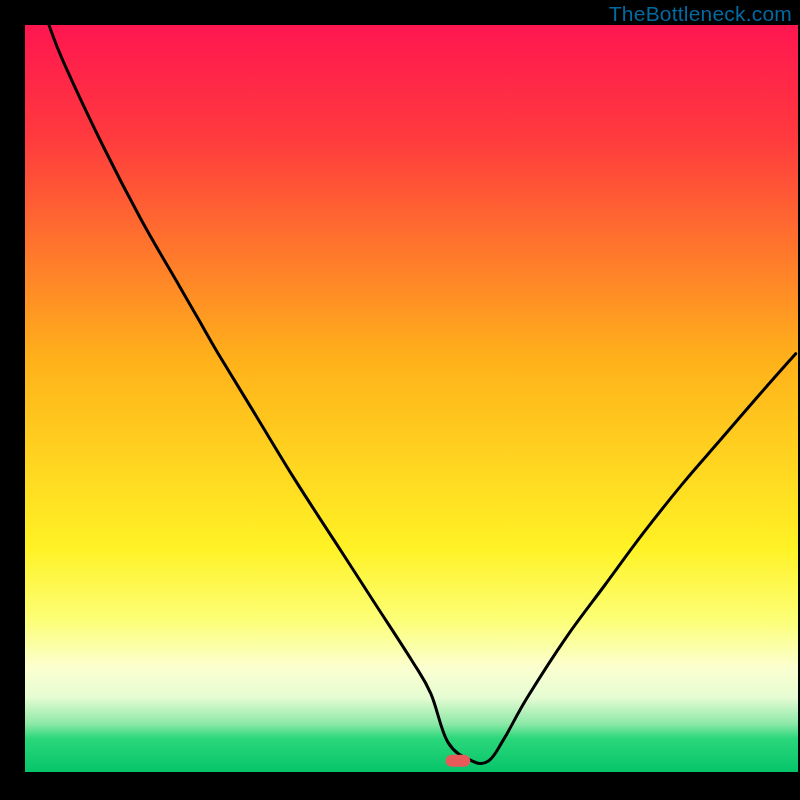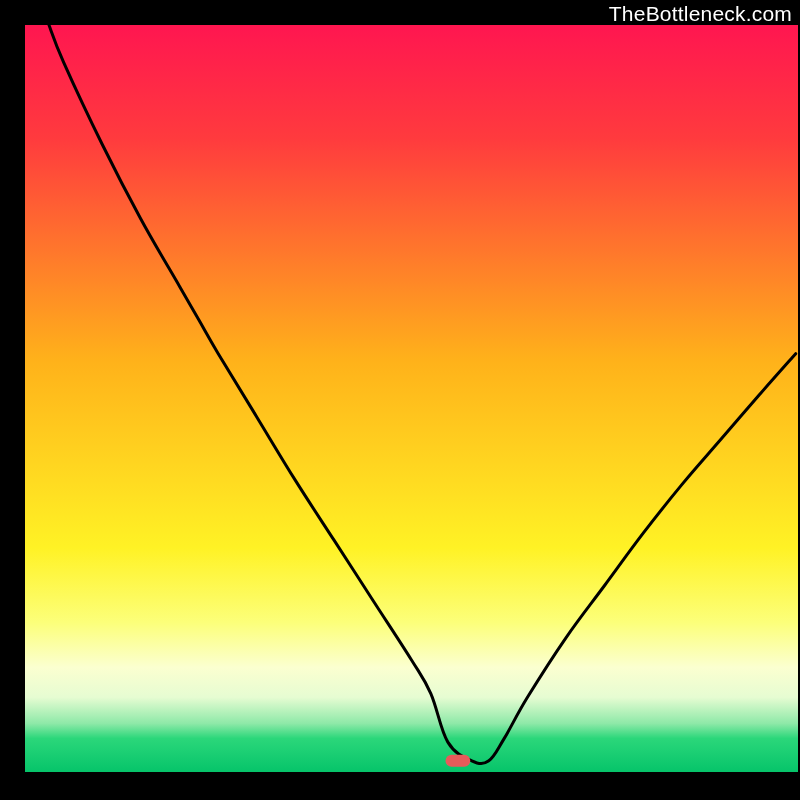"TheBottleneck.com" .watermark { color: #ffffff -> #0369a1 }
